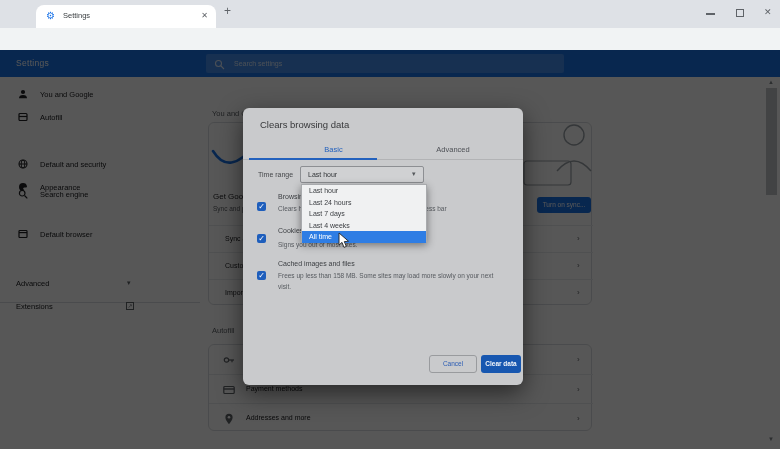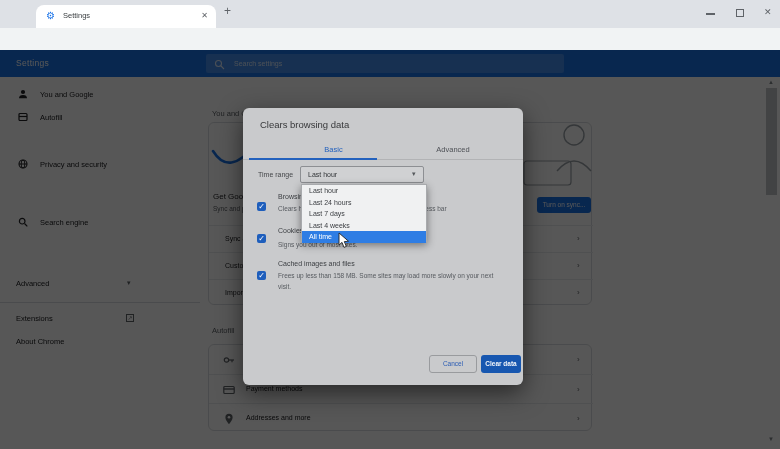"Privacy and security" span.sb-label { text: Privacy -> Default }
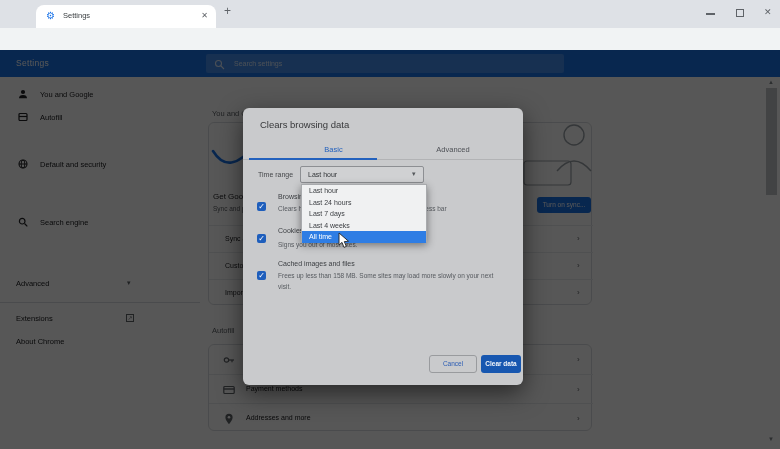"Appearance" div.sb-item { html: none -> <div> <svg> <path></path> </svg> <span>Appearance</span> </div> }
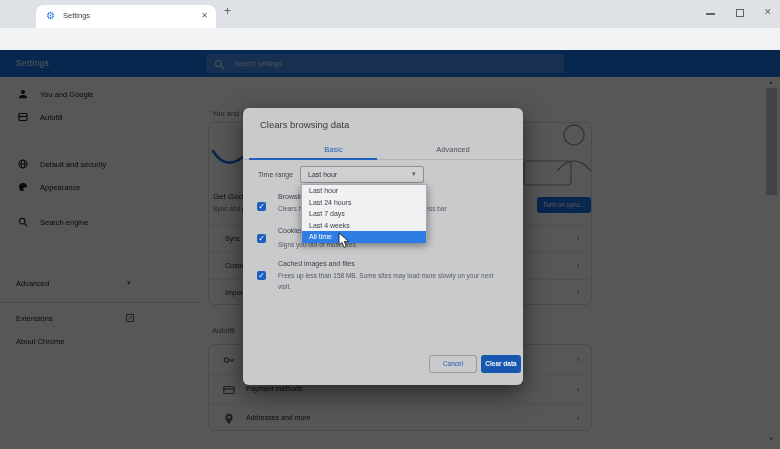"Search engine" div.sb-item { top: 134px -> 106px }
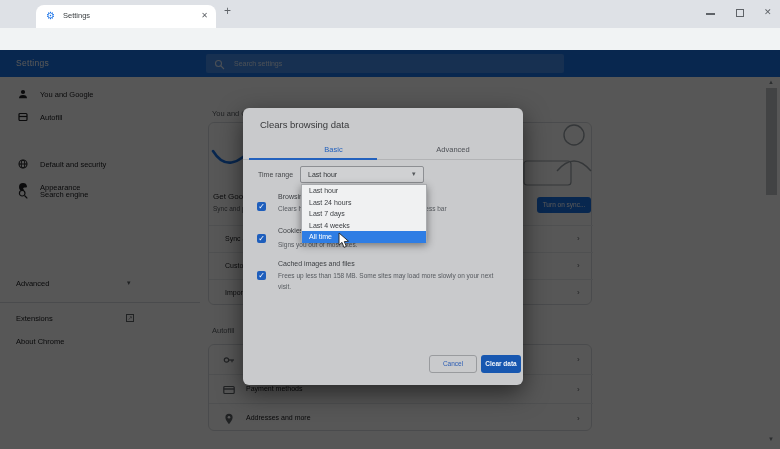"Default browser" div.sb-item { html: none -> <div> <svg> <rect></rect> <line></line> </svg> <span>Default browser</span> </div> }
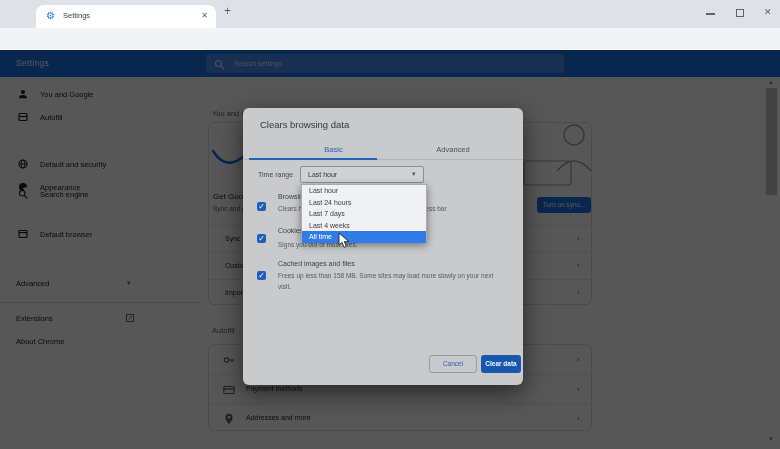"Extensions" div.sb-item { top: 230px -> 218px }
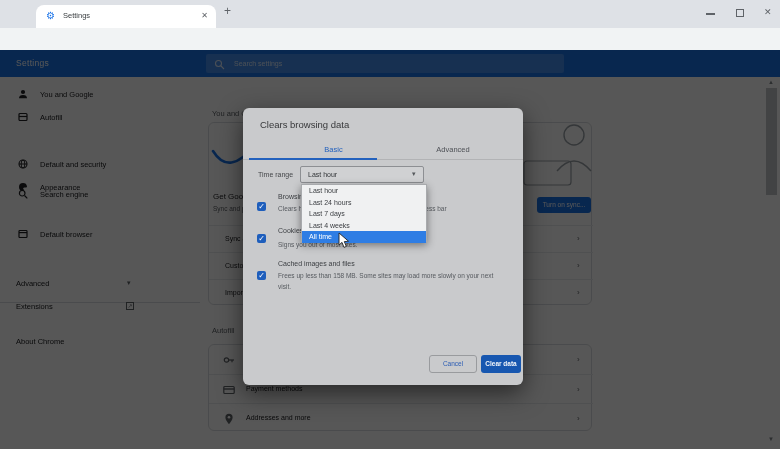"About Chrome" div.sb-item { html: <div> <span>About Chrome</span> </div> -> none }
